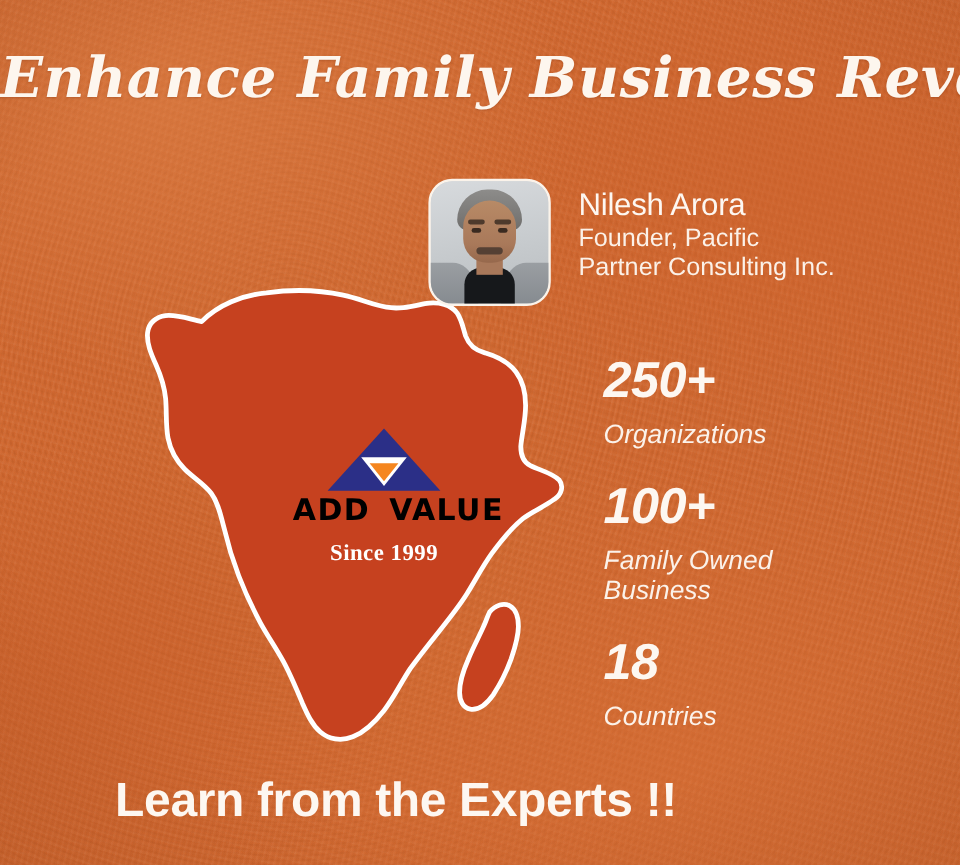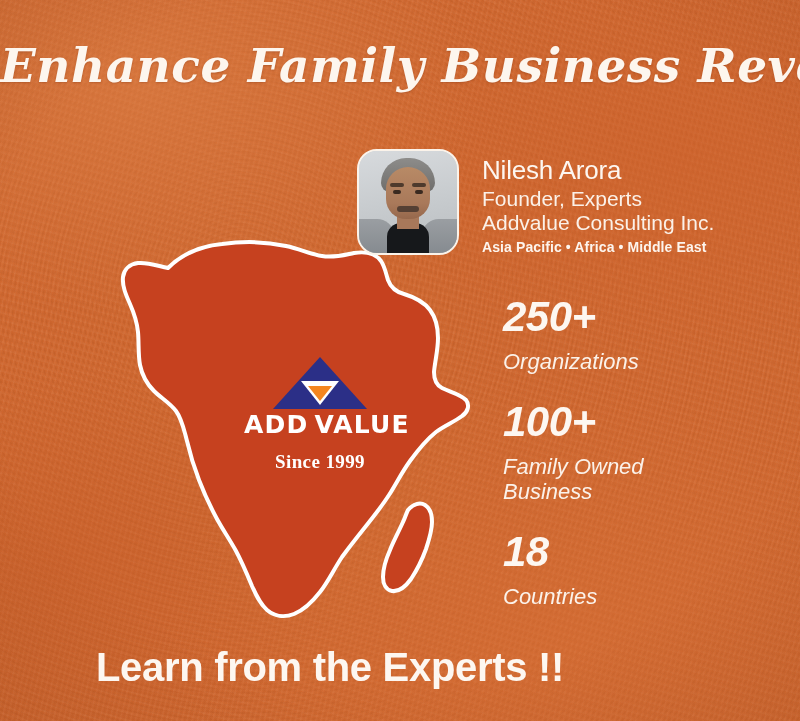"Founder, Experts" div.p-role { text: Experts -> Pacific }
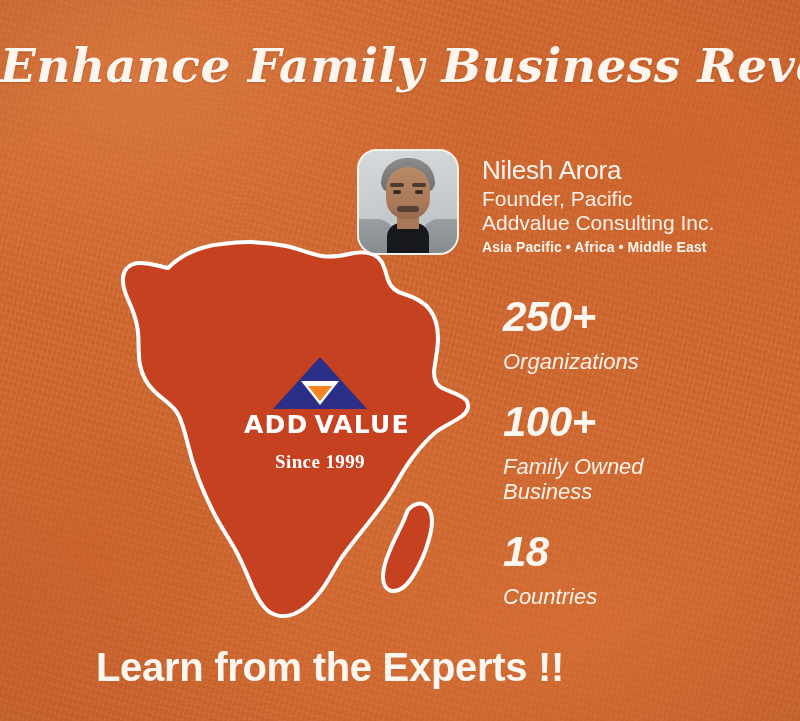"Addvalue Consulting Inc." div.p-company { text: Addvalue -> Partner }
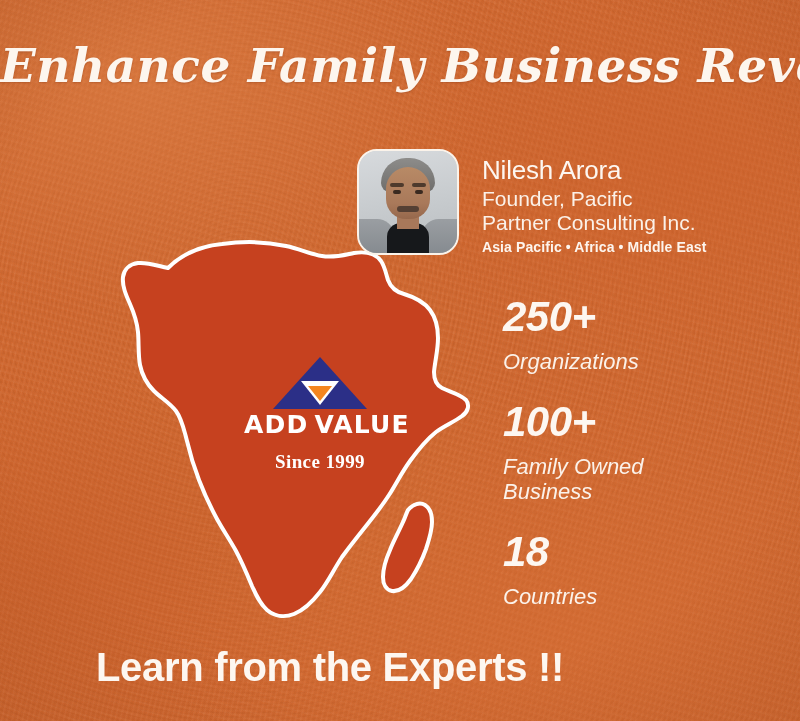"Asia Pacific • Africa •" div.p-regions { html: <div>Asia Pacific • Africa • Middle East</div> -> none }
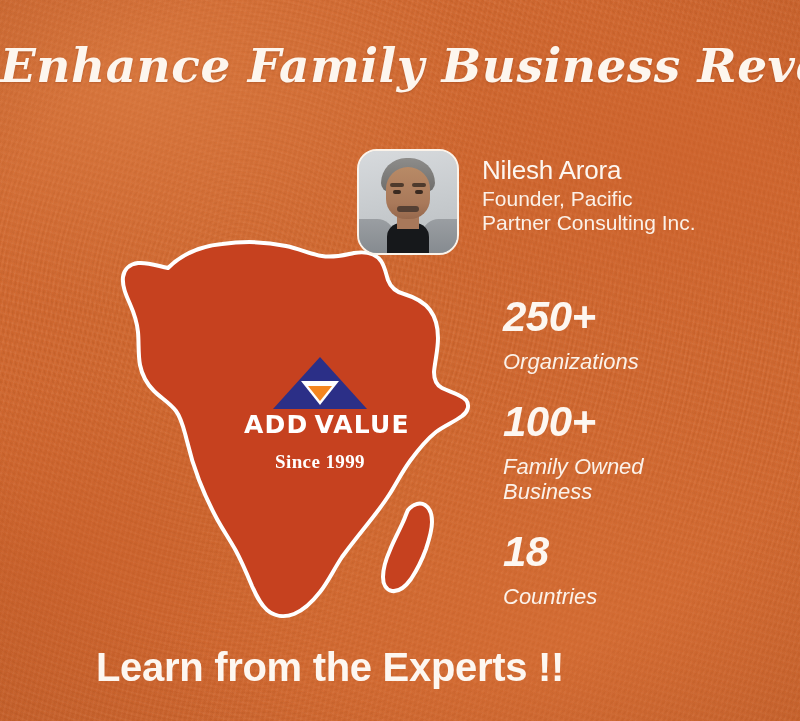"ADD" .logo-add { color: #ffffff -> #000000 }
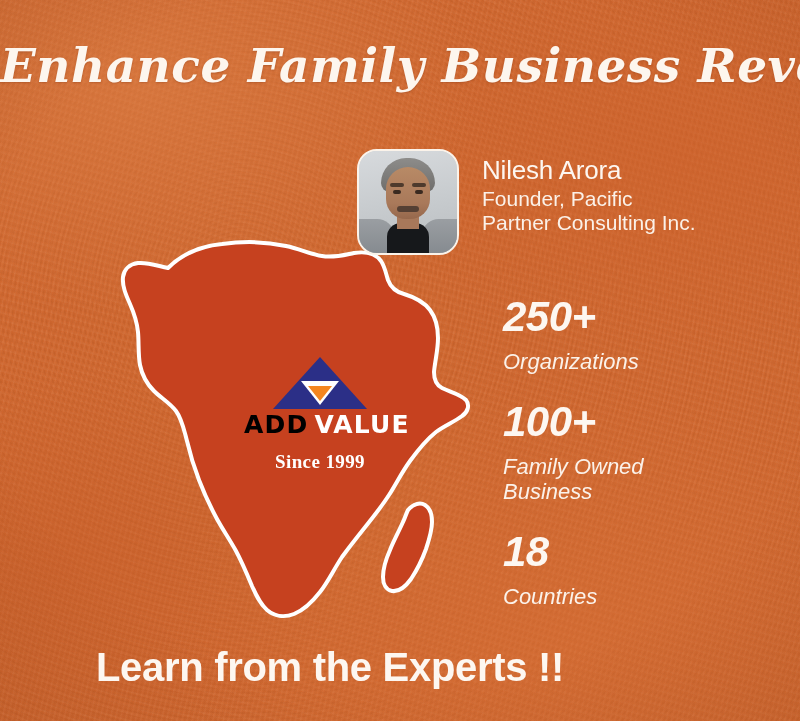"VALUE" .logo-value { color: #ffffff -> #000000; margin-left: 6px -> 16px }
